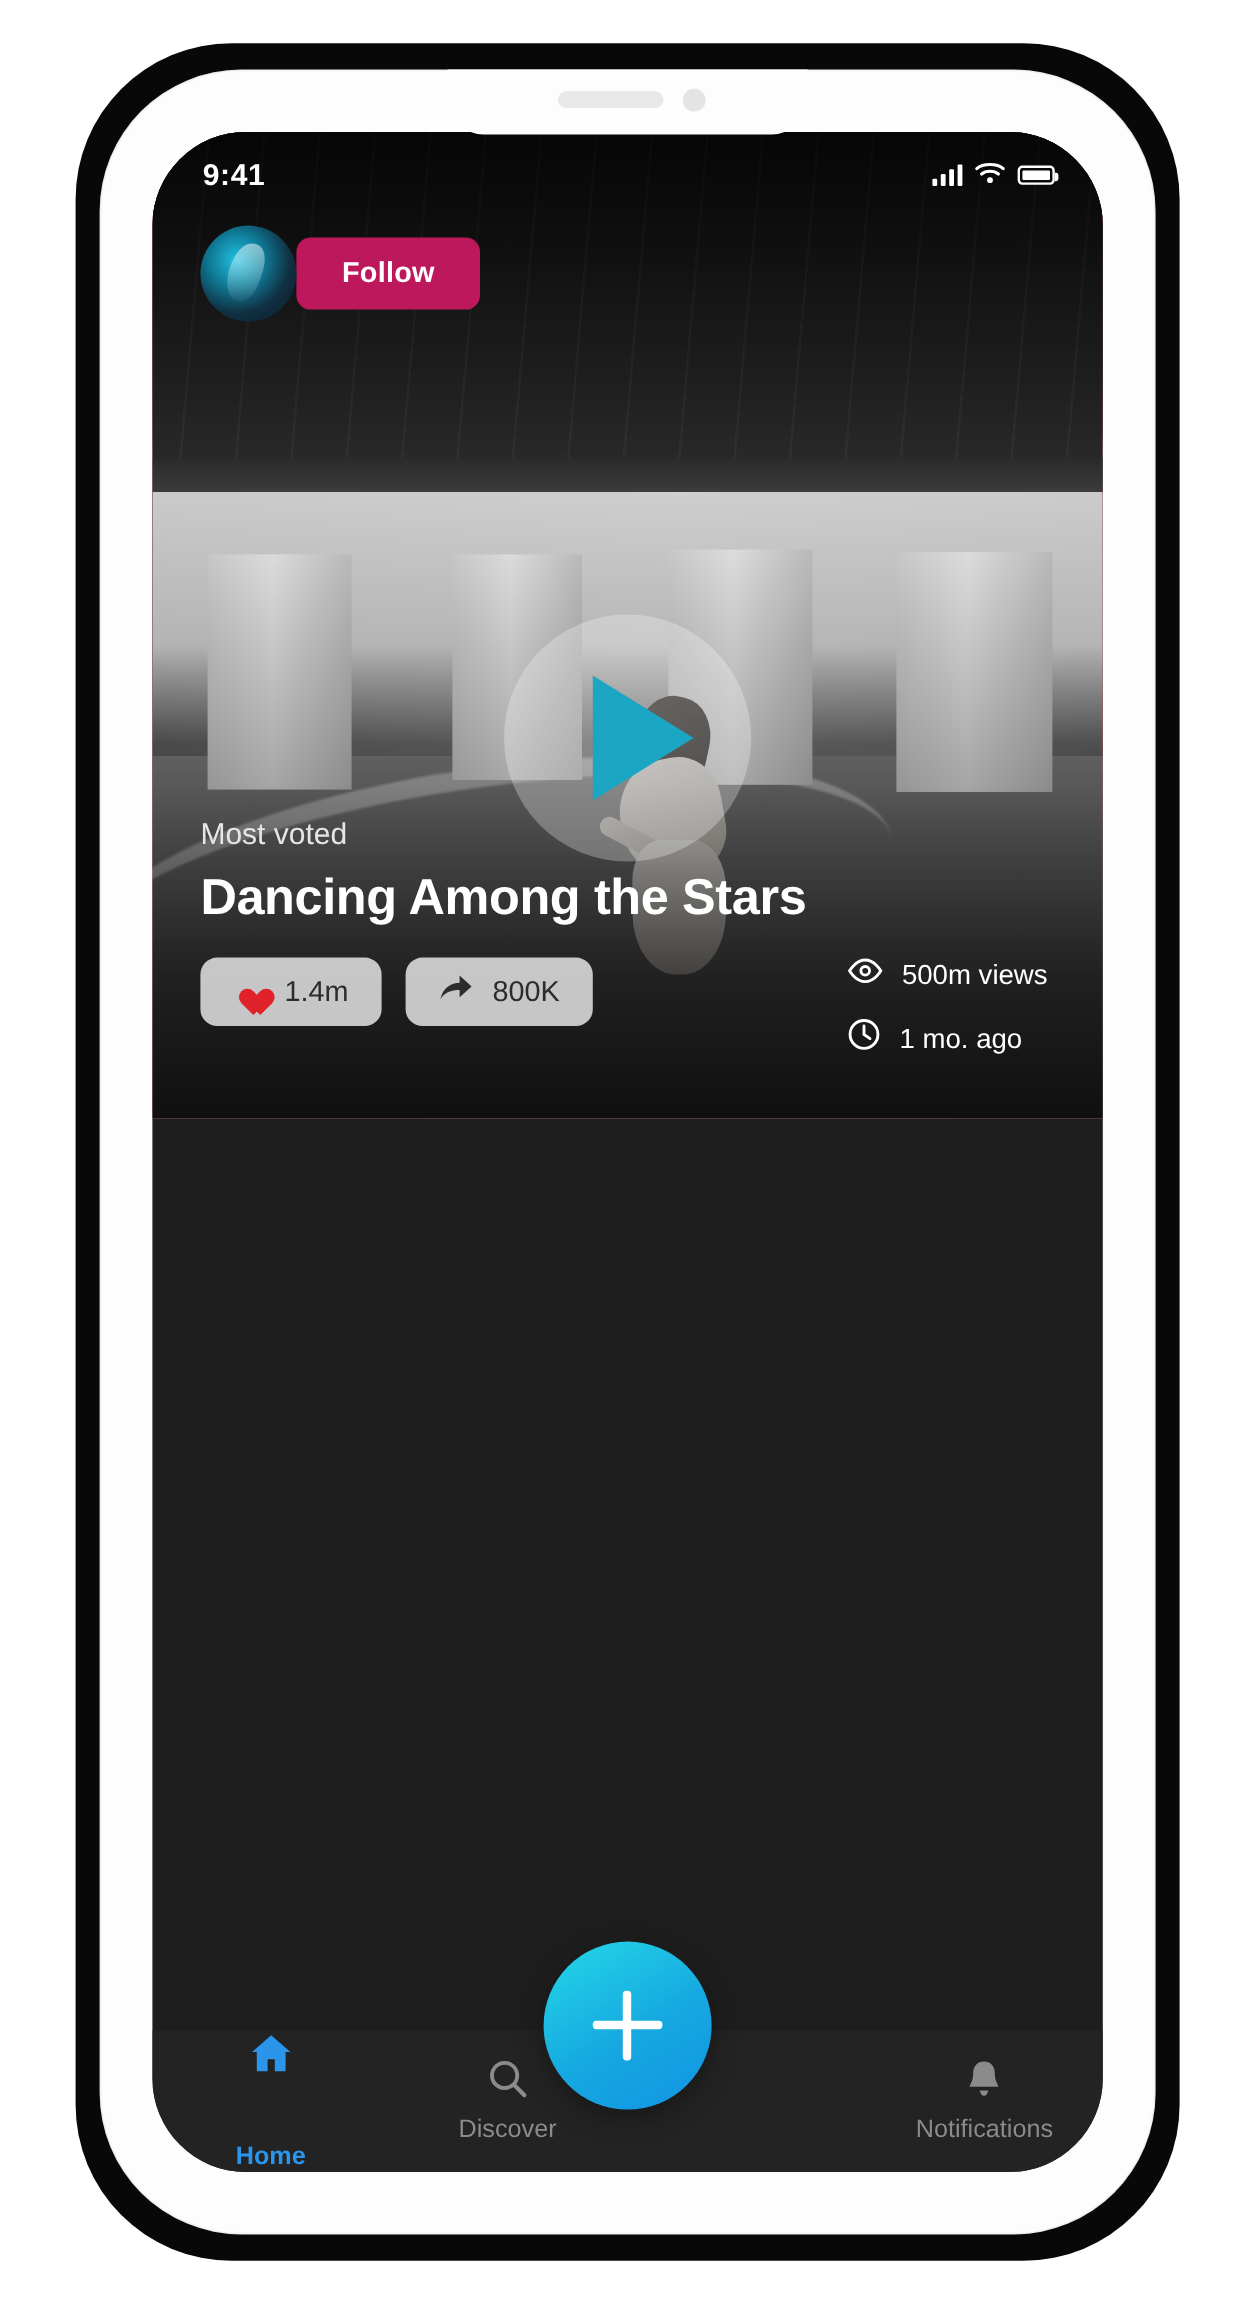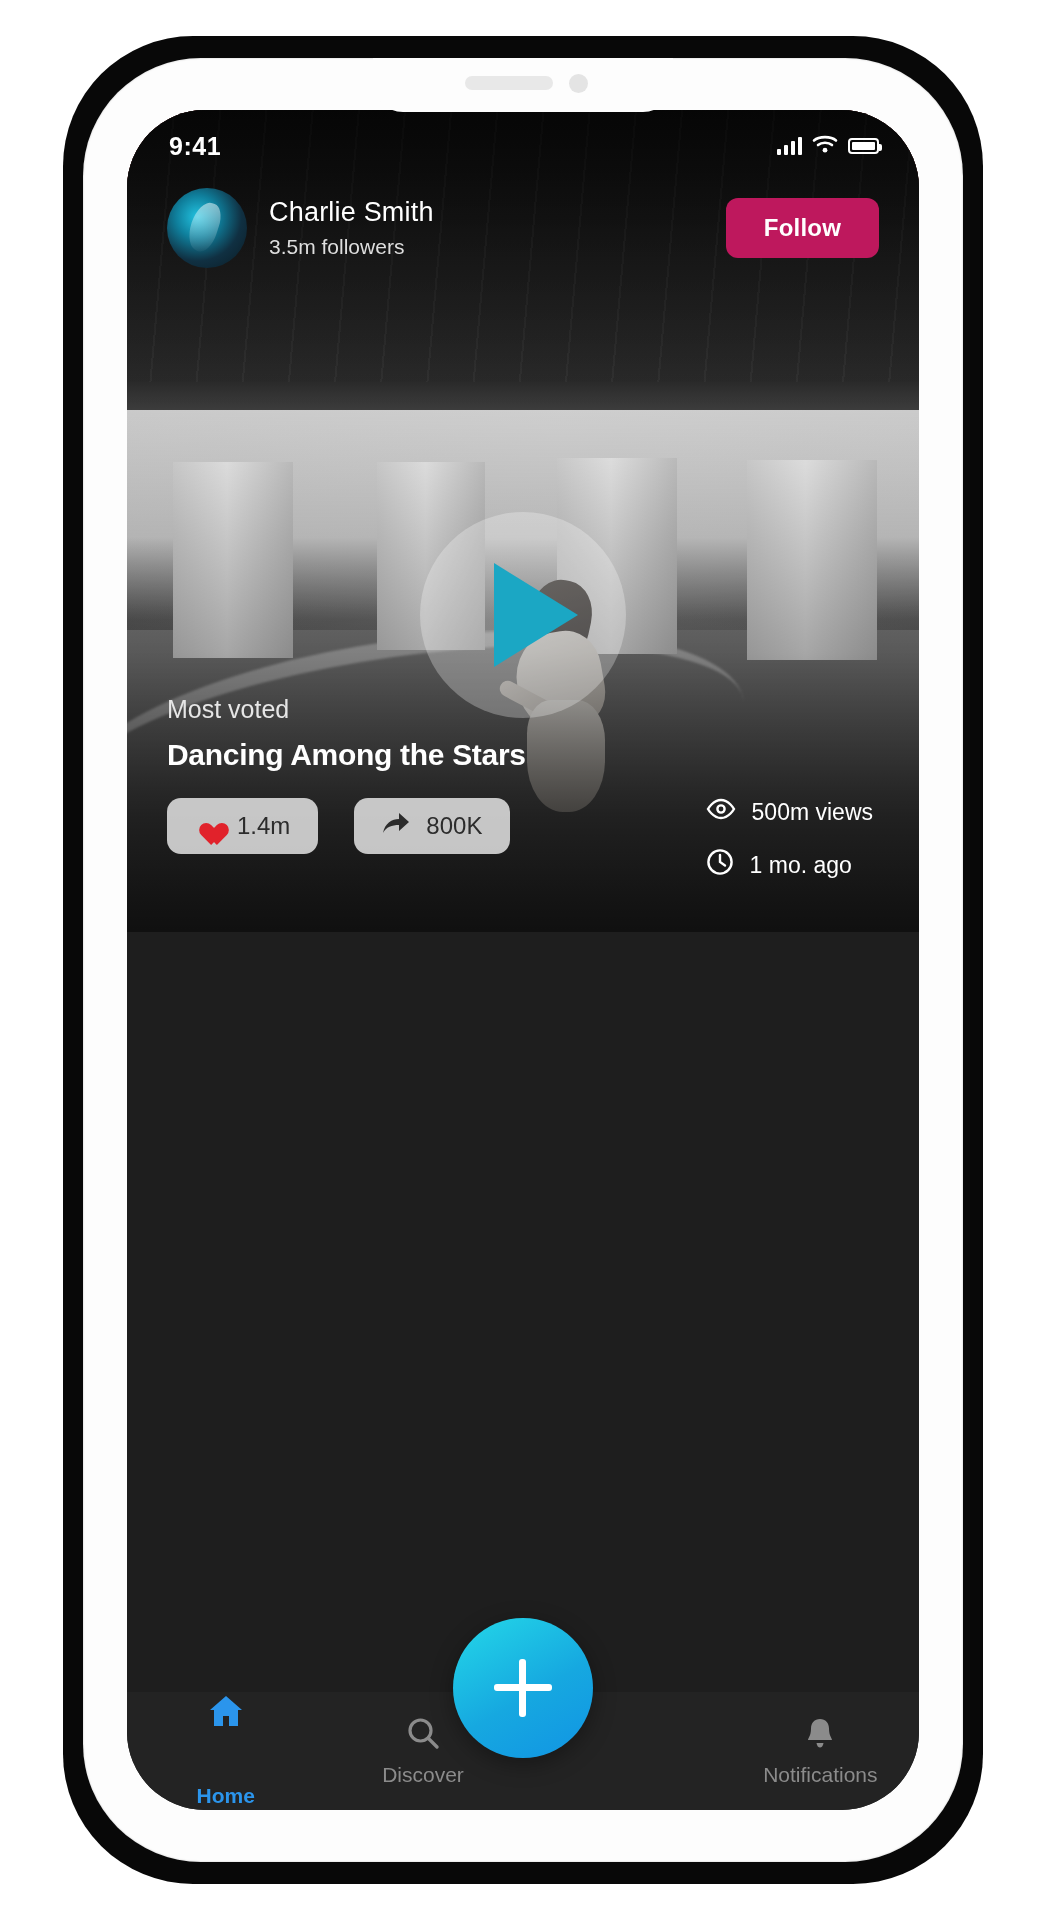"Charlie Smith" div.profile-meta { html: <div> <div>Charlie Smith</div> <div>3.5m followers</div> </div> -> none }
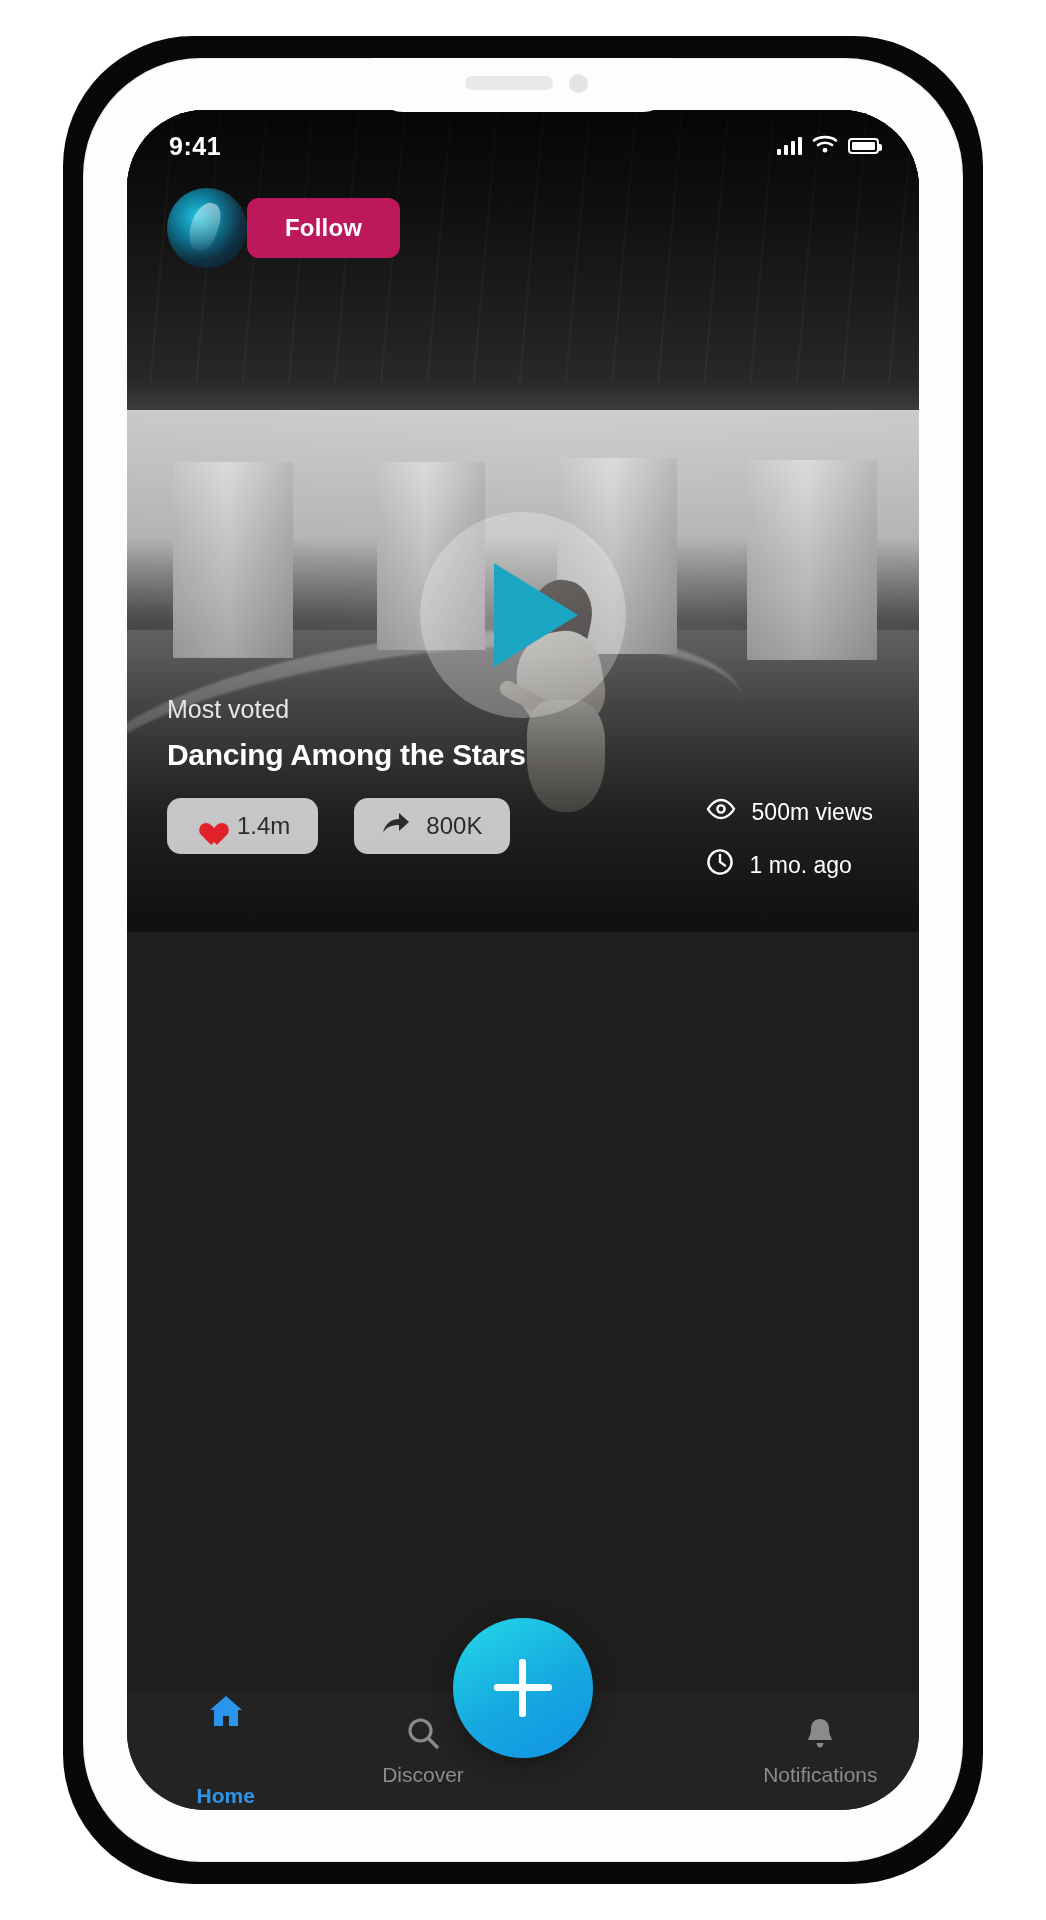"Dancing Among the Stars" .hero-title { font-size: 30px -> 42px }
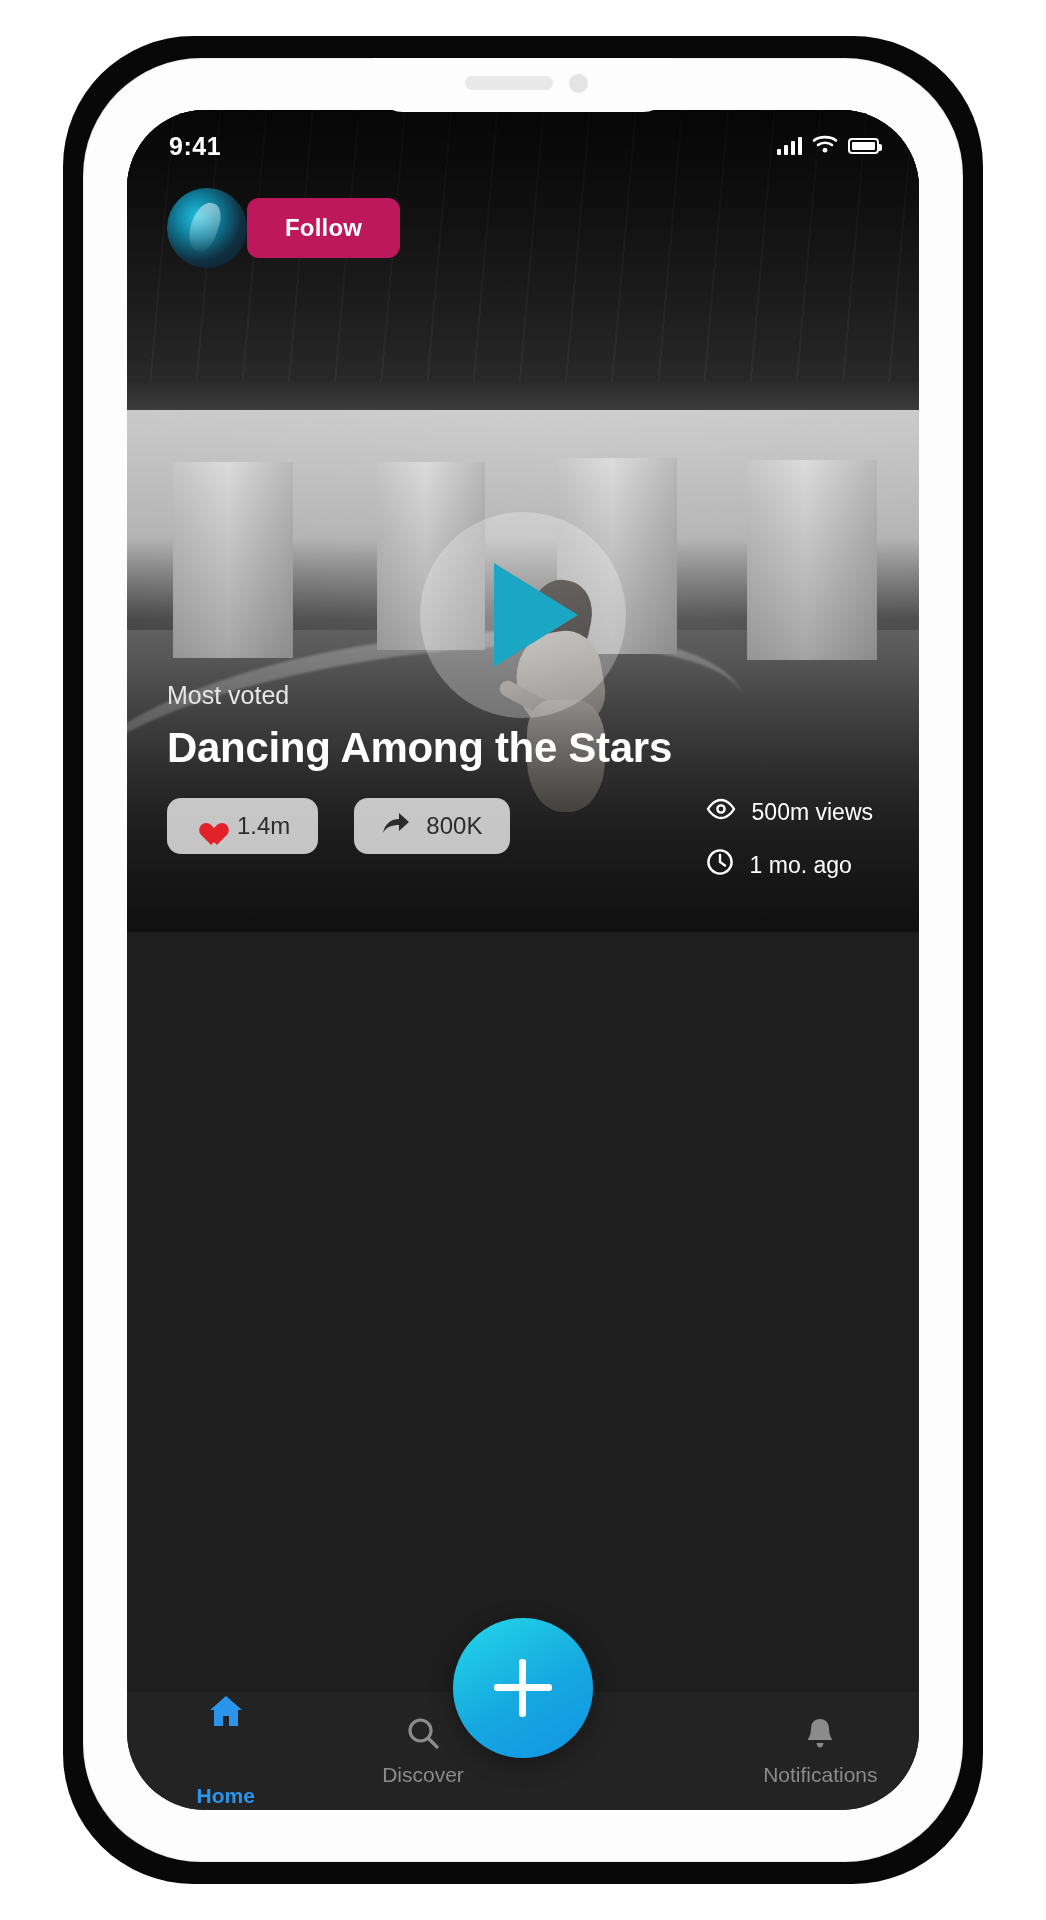"1.4m" .chips { gap: 36px -> 20px }
